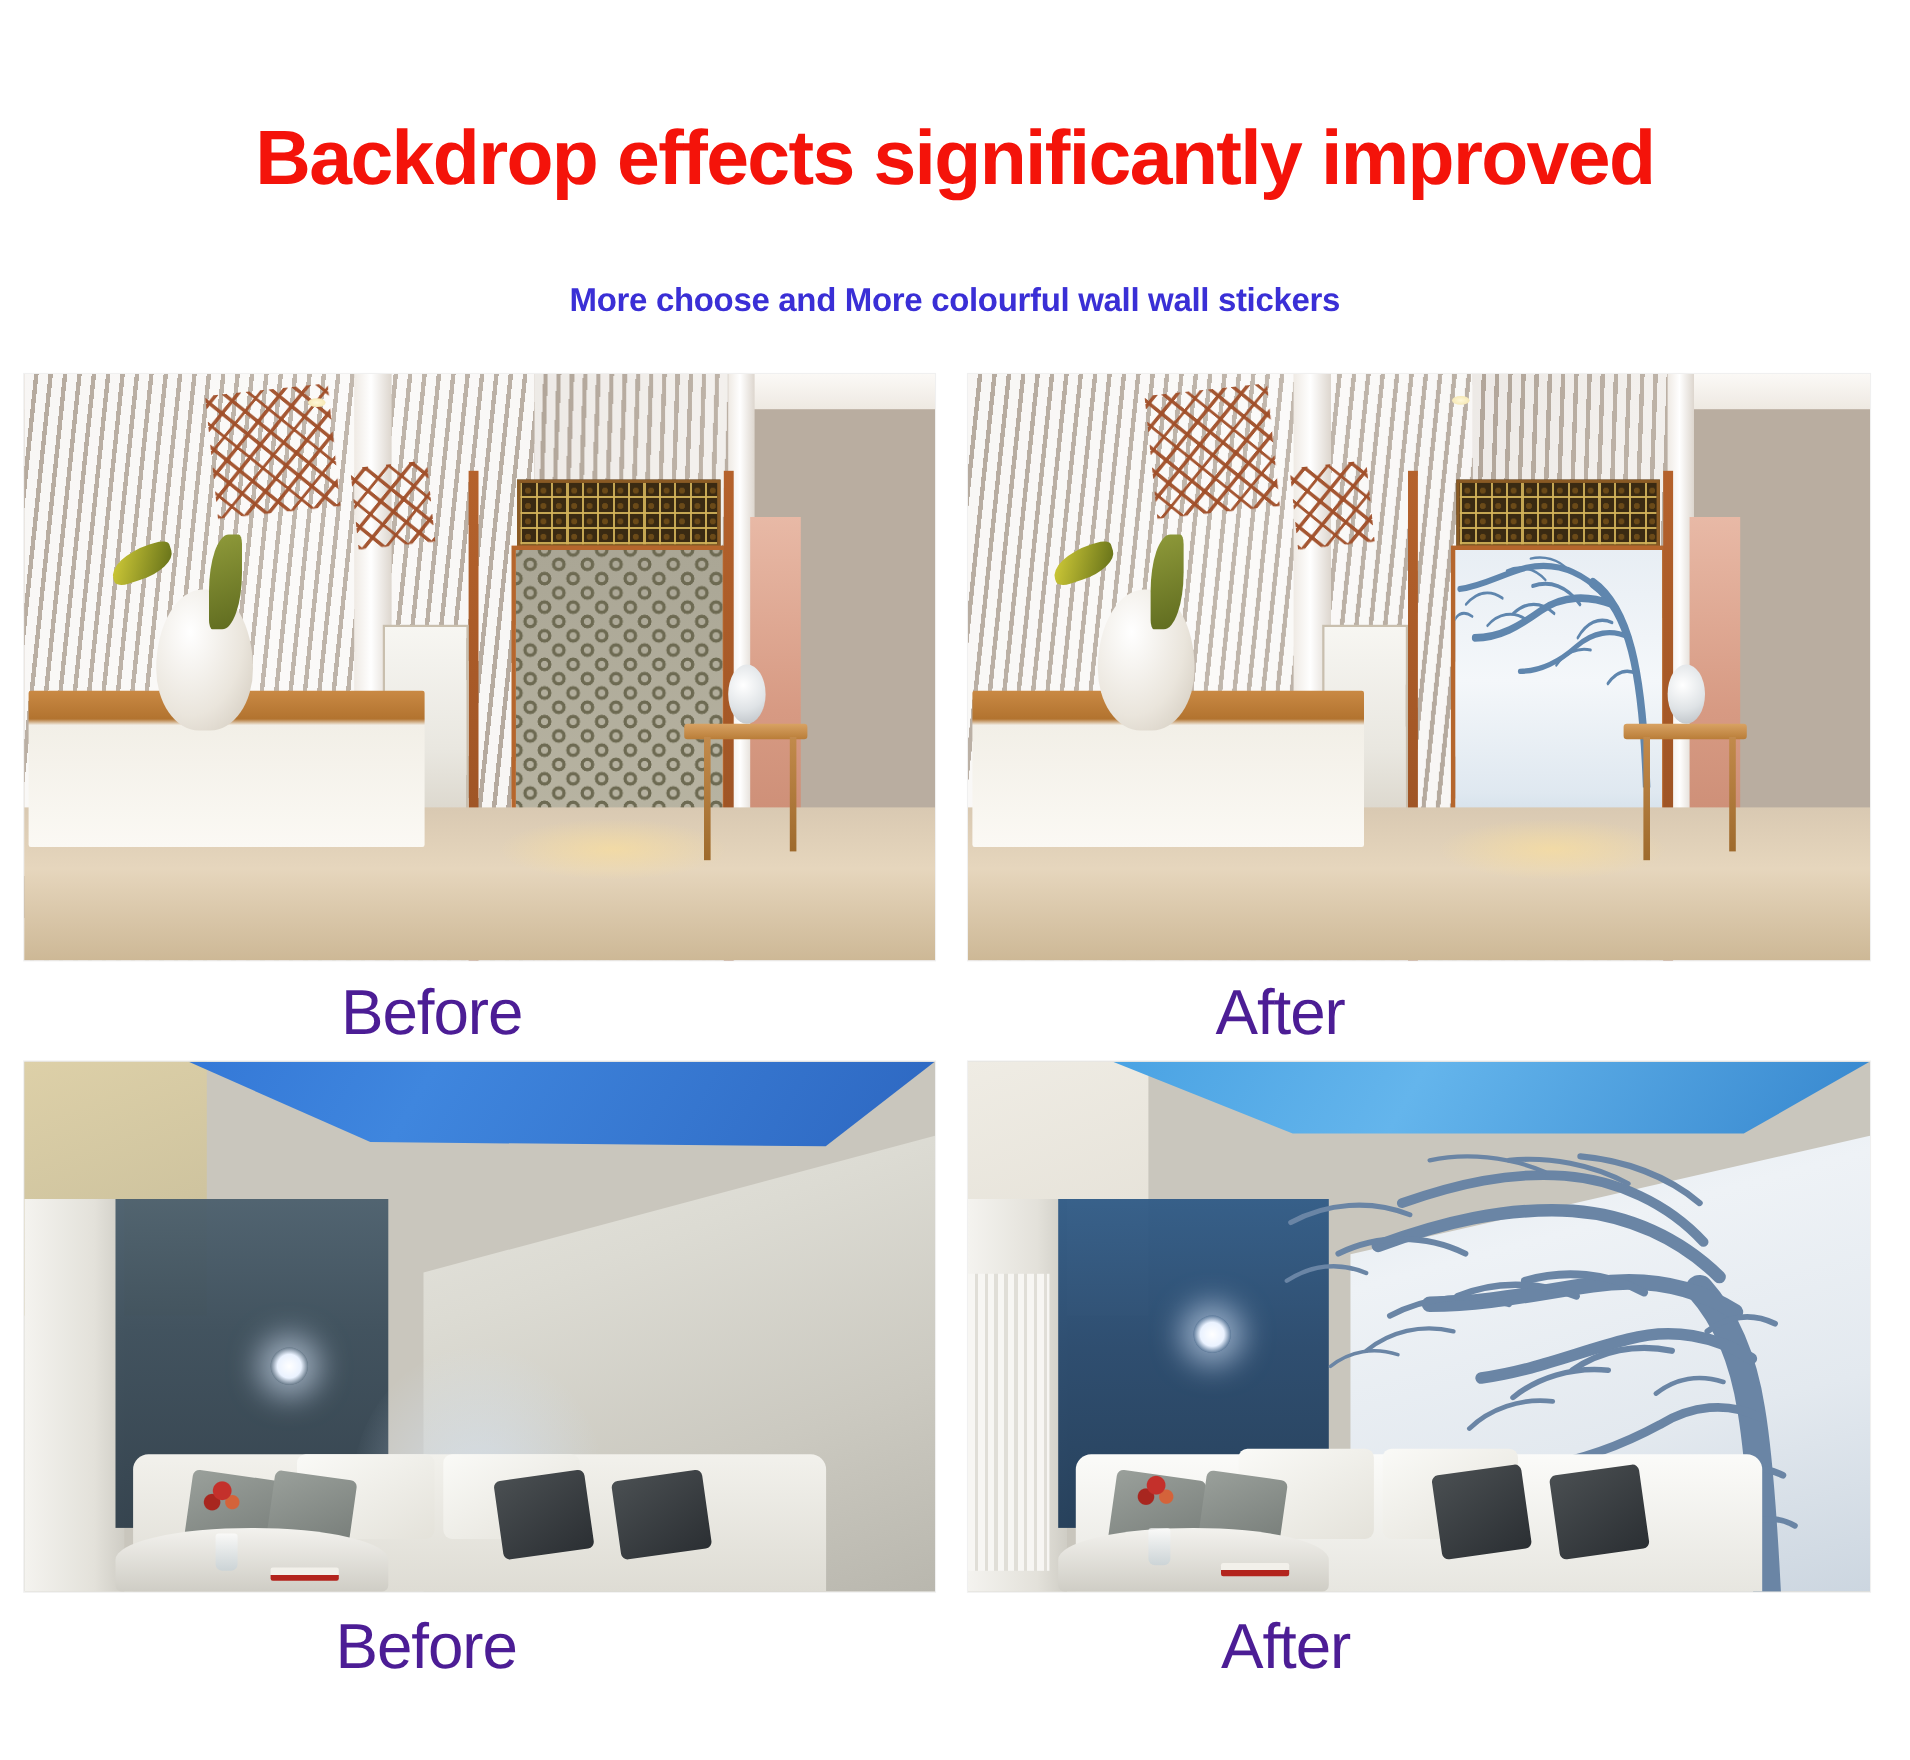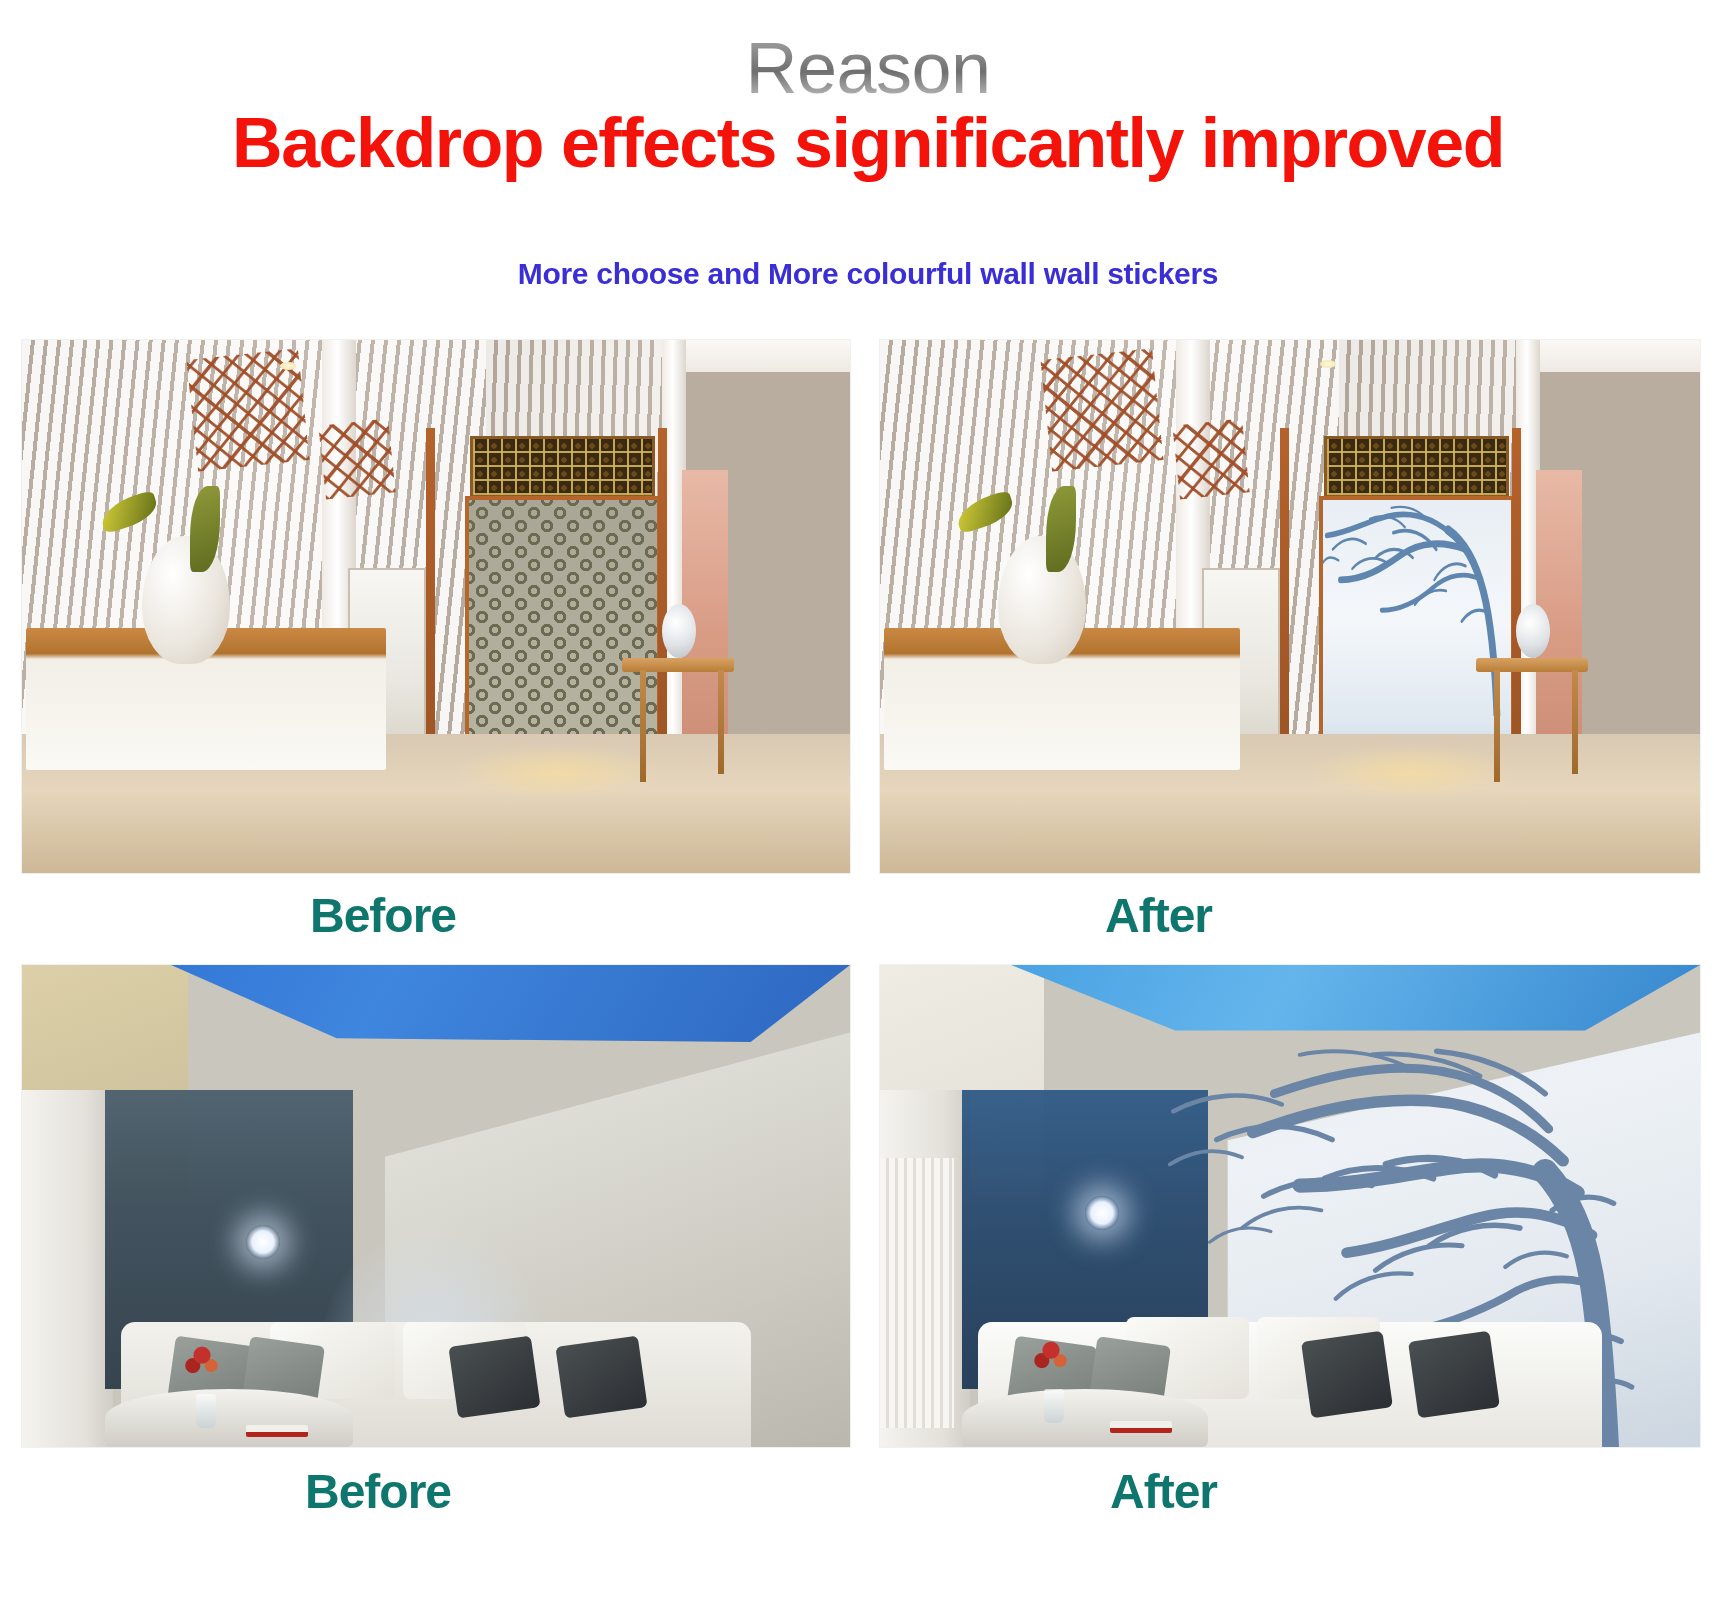"Reason" div.reason { html: <div>Reason</div> -> none }
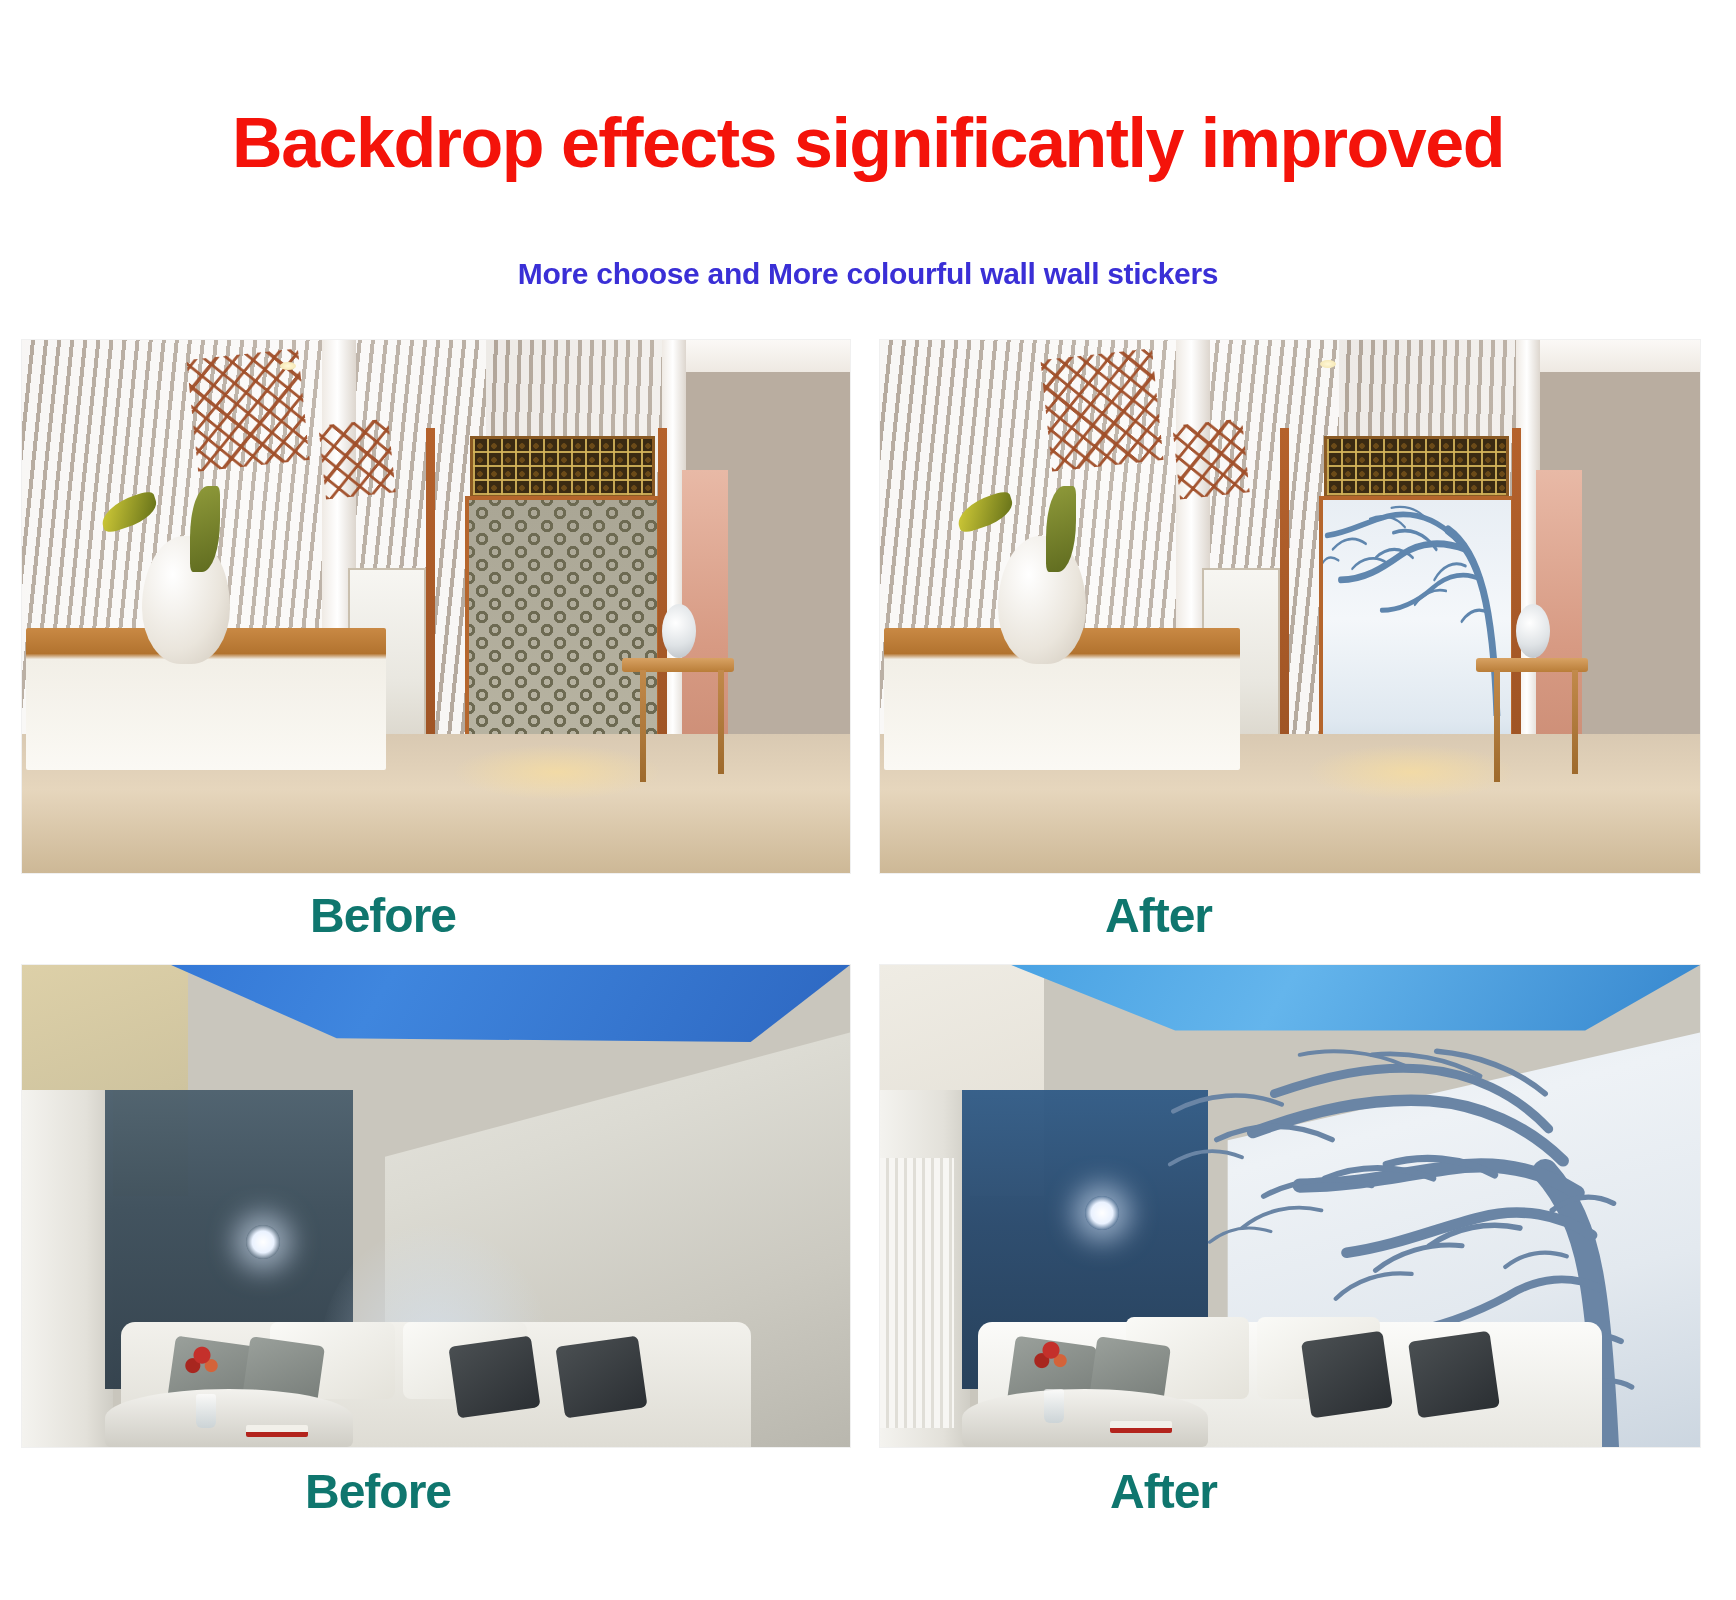"Before" .caption { color: #0f766e -> #4c1d95; font-size: 48px -> 58px; font-weight: bold -> normal }
